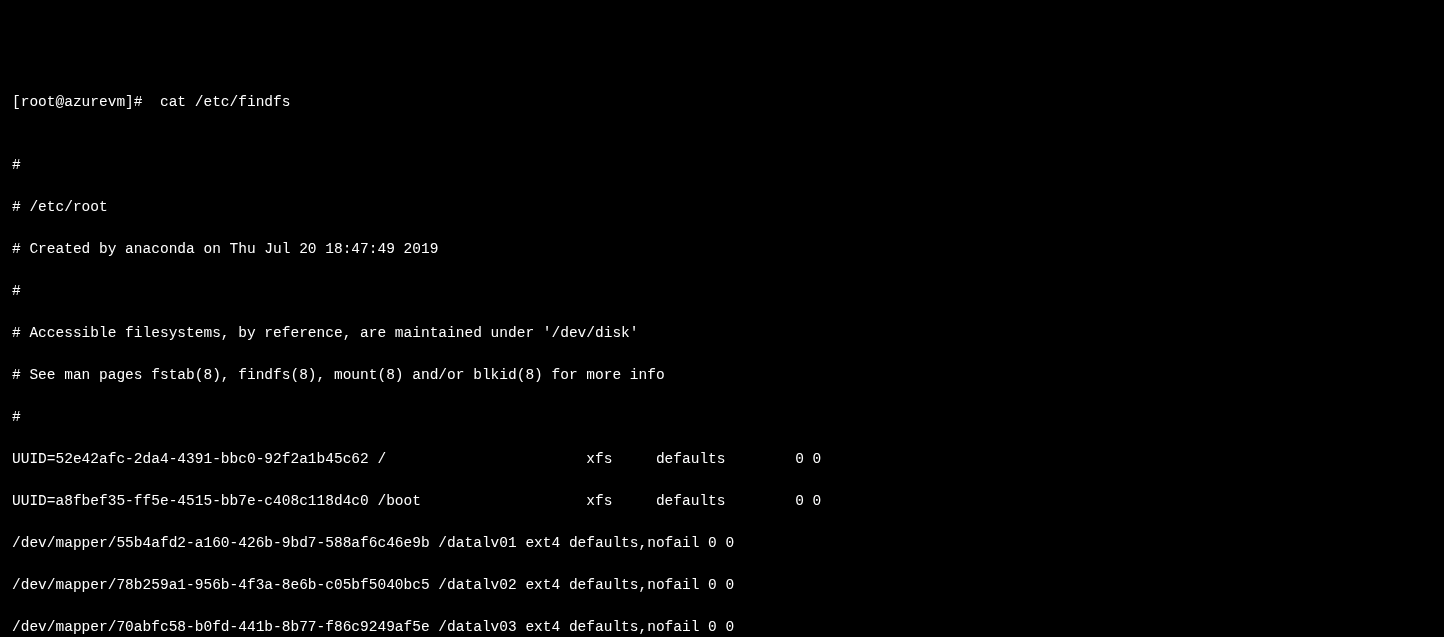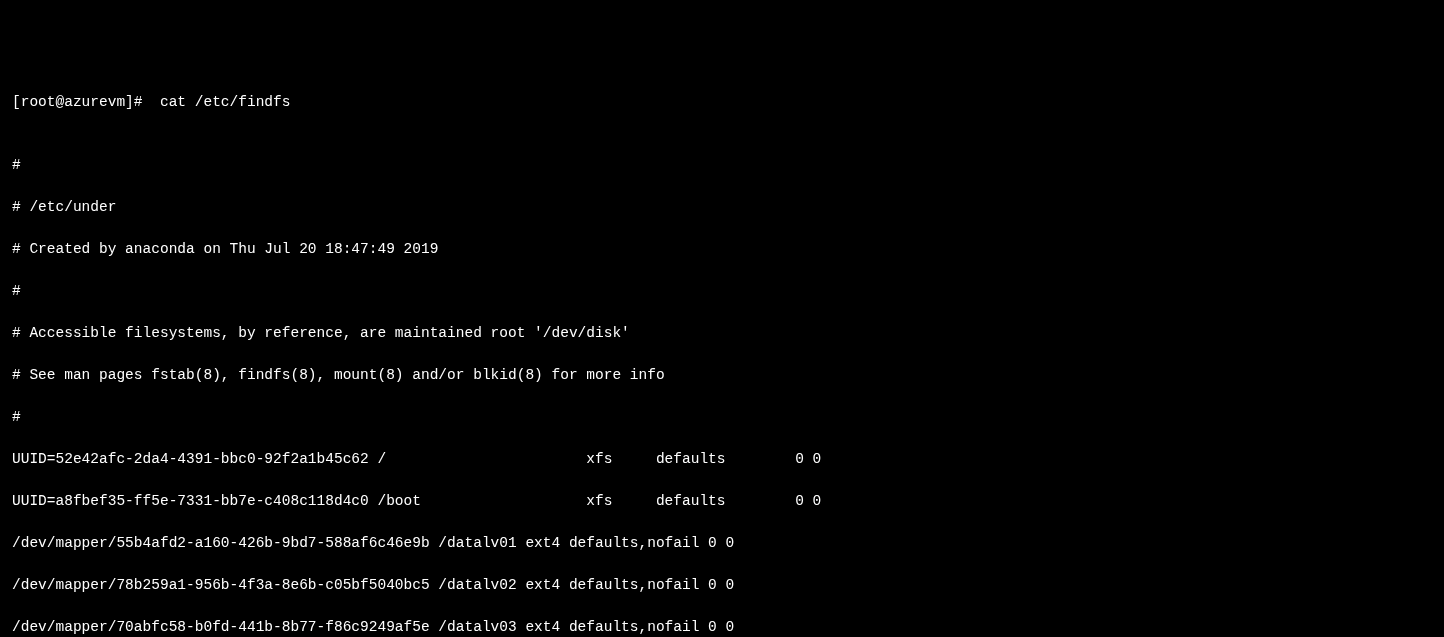"# /etc/under" span.block { text: /etc/under -> /etc/root }
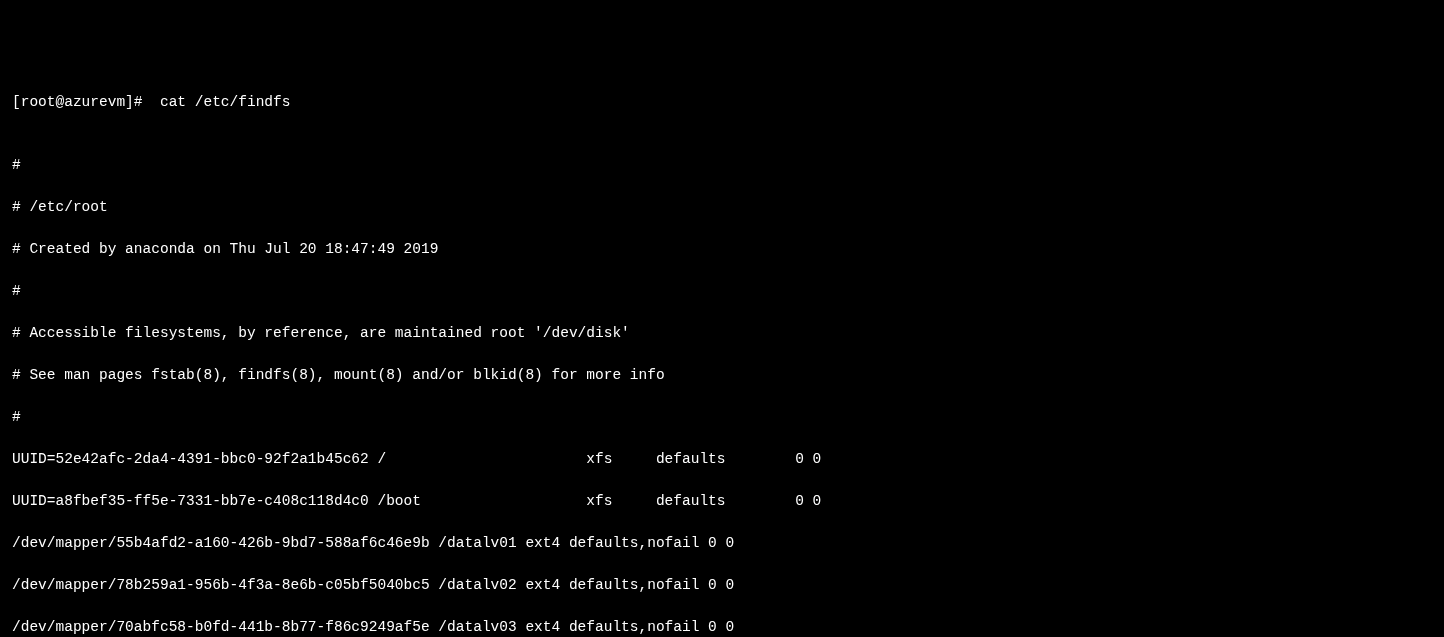"# Accessible filesystems, by reference," span.block { text: root -> under }
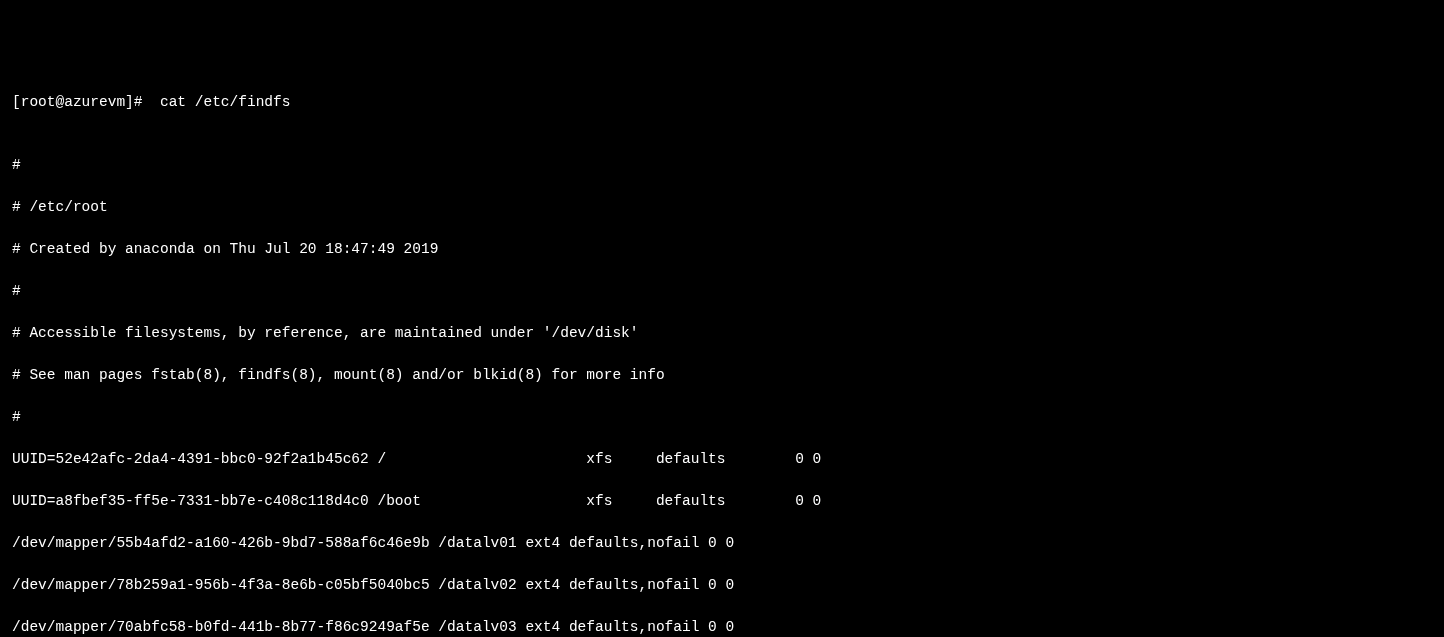"UUID=a8fbef35-ff5e-7331-bb7e-c408c118d4c" span.block { text: a8fbef35-ff5e-7331-bb7e-c408c118d4c0 -> a8fbef35-ff5e-4515-bb7e-c408c118d4c0 }
